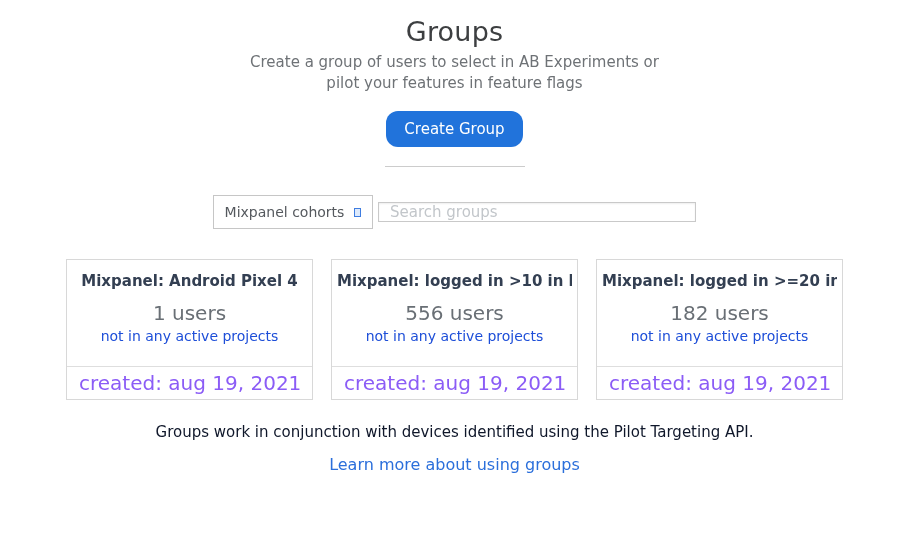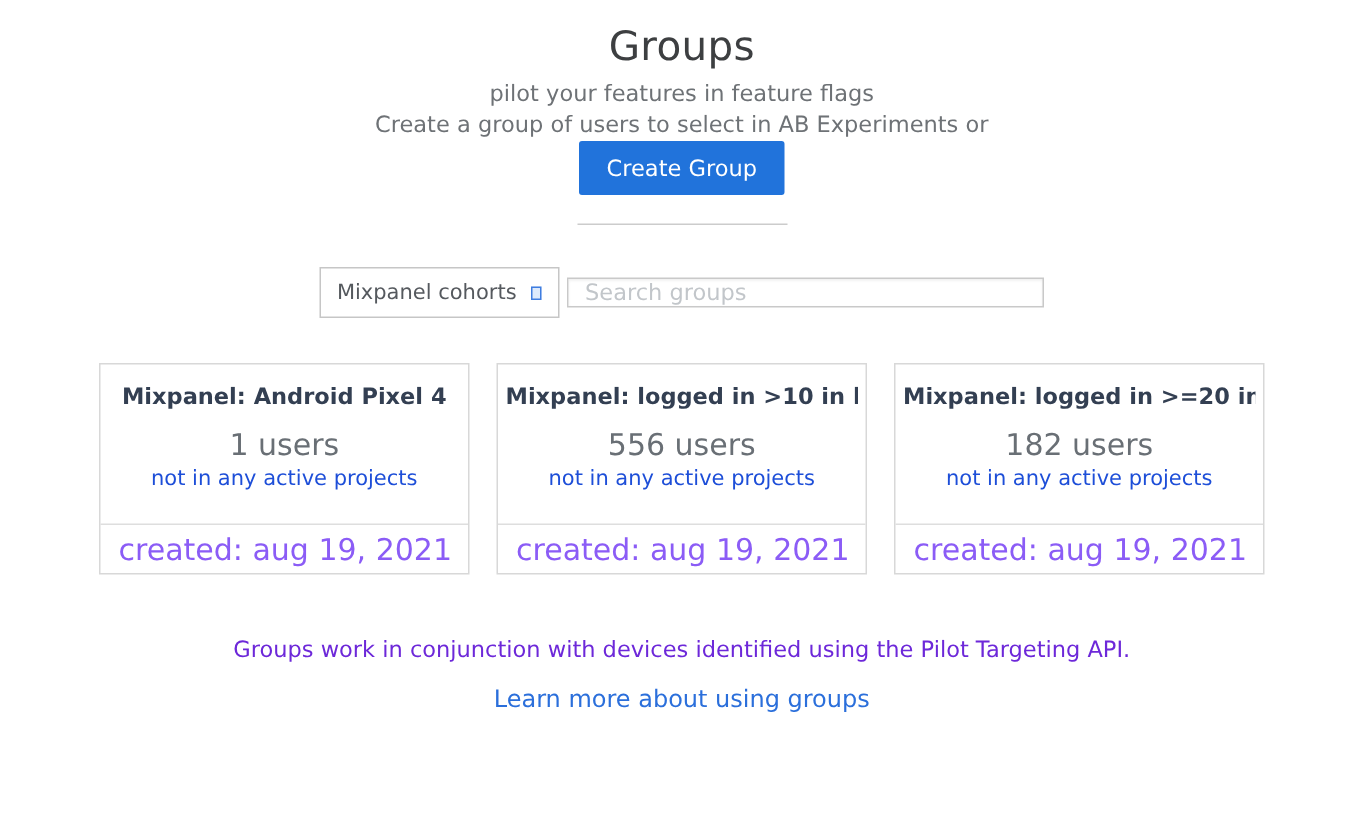"pilot your features in feature" div { order: before "Create a group of users" -> after "Create a group of users" }
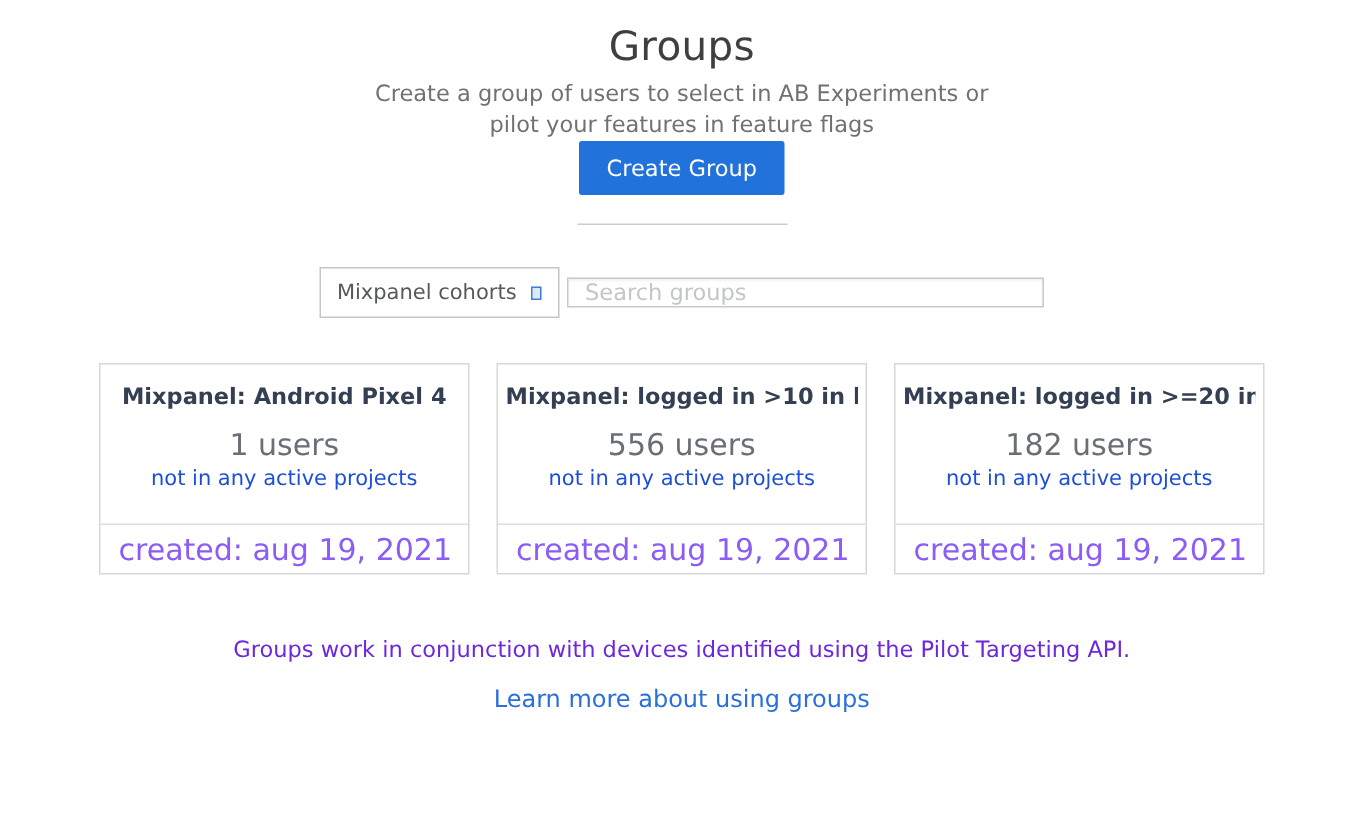"Create Group" .create-btn { border-radius: 2px -> 12px; margin-top: none -> 17px }
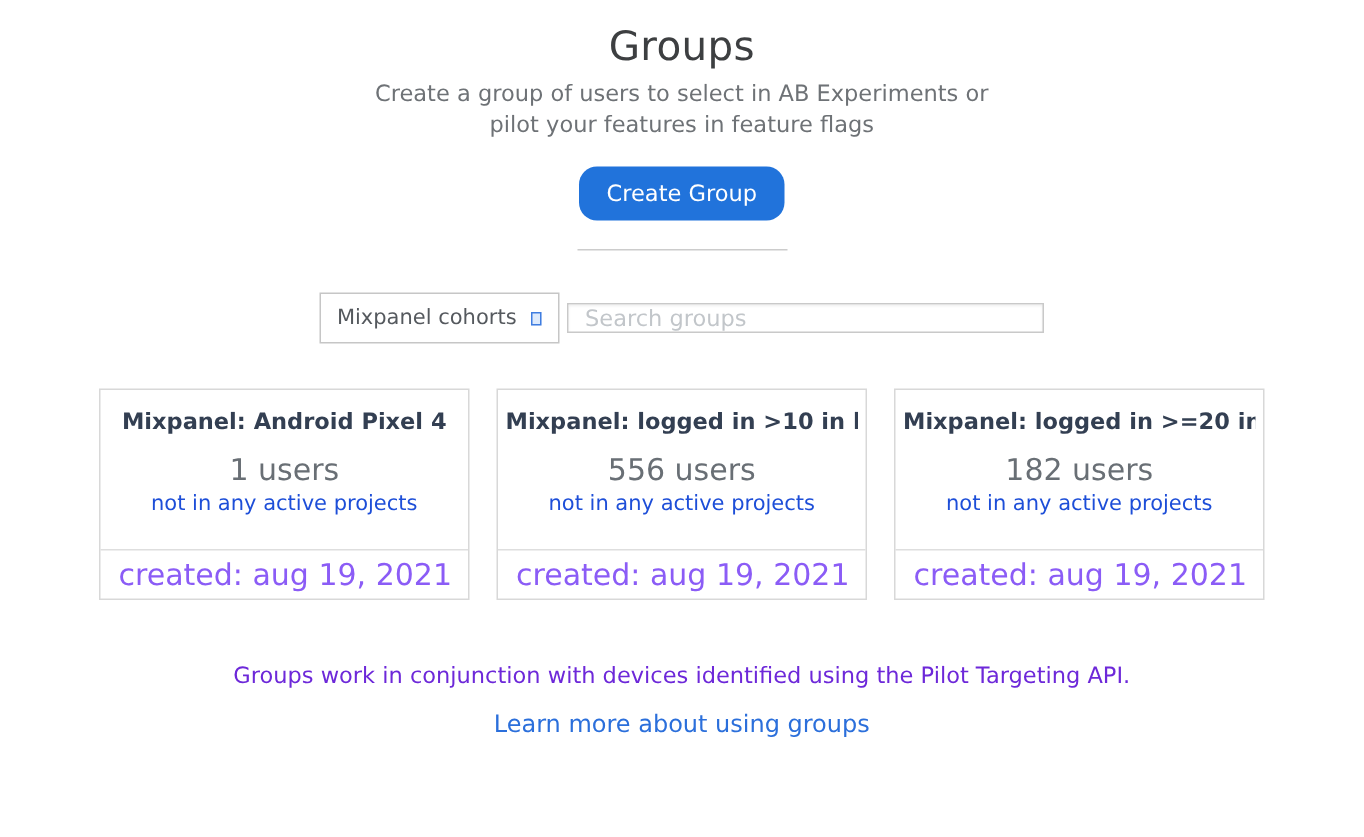"Groups work in conjunction with" .footer-info { color: #6d28d9 -> #0f172a; margin-top: 41px -> 23px }
